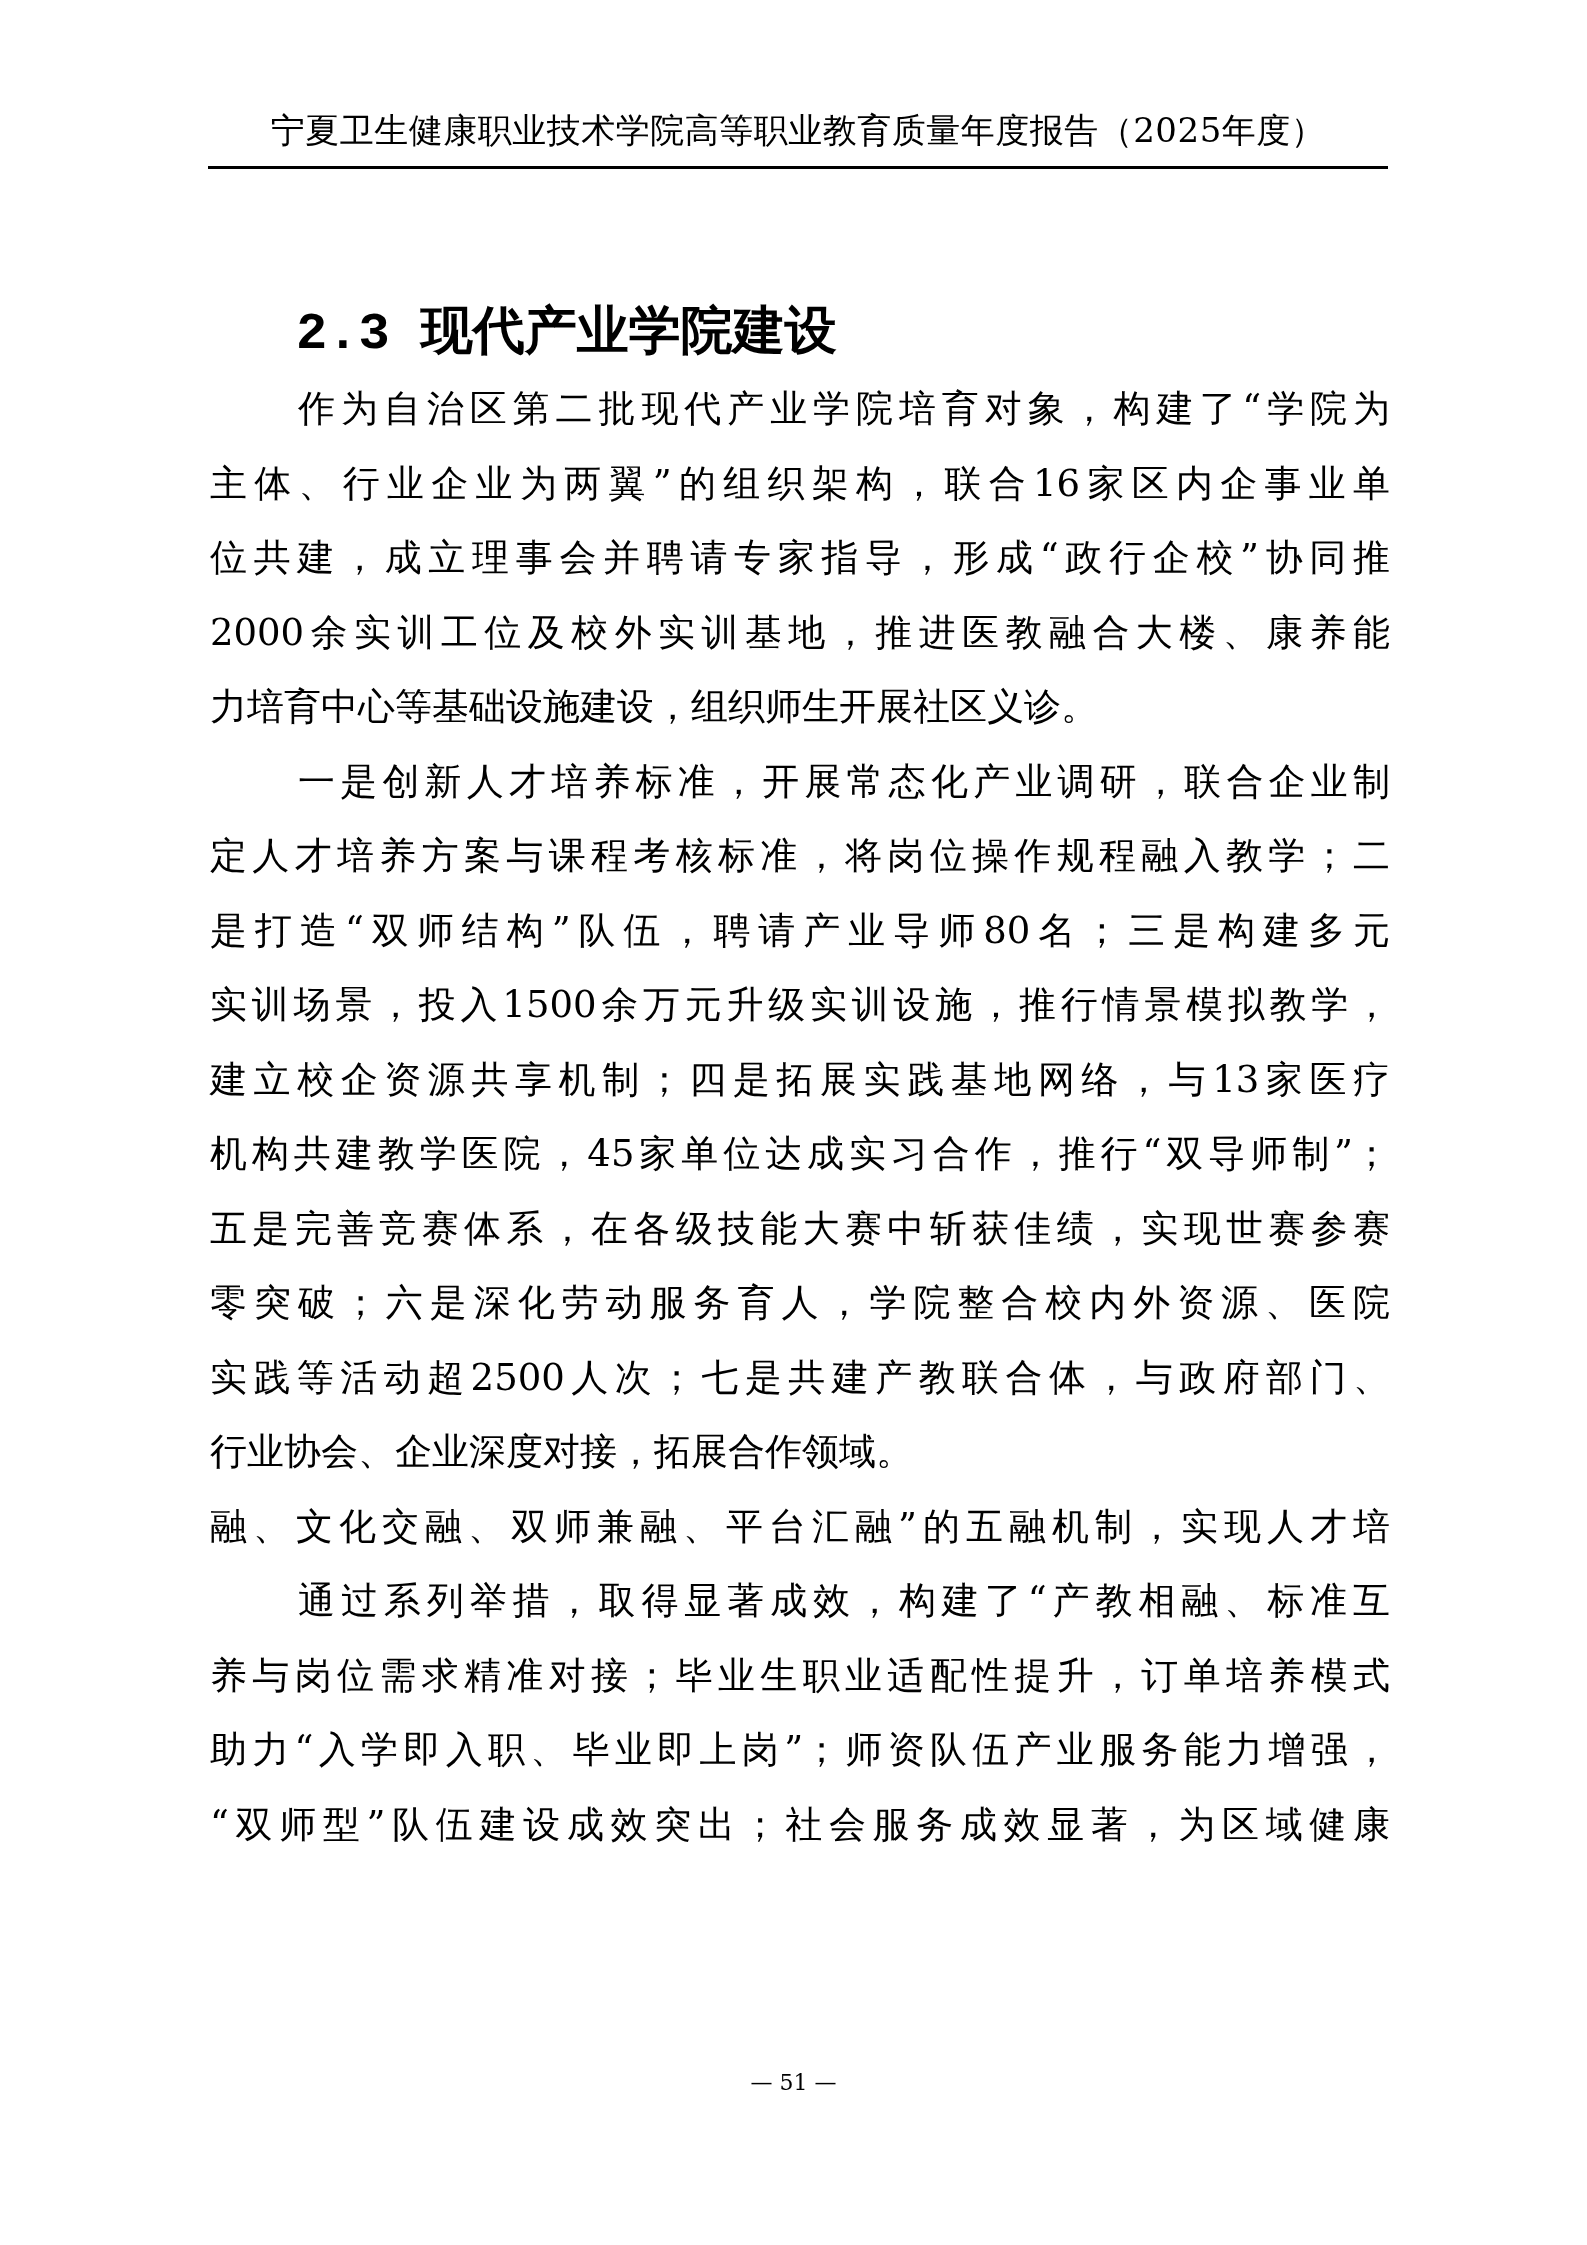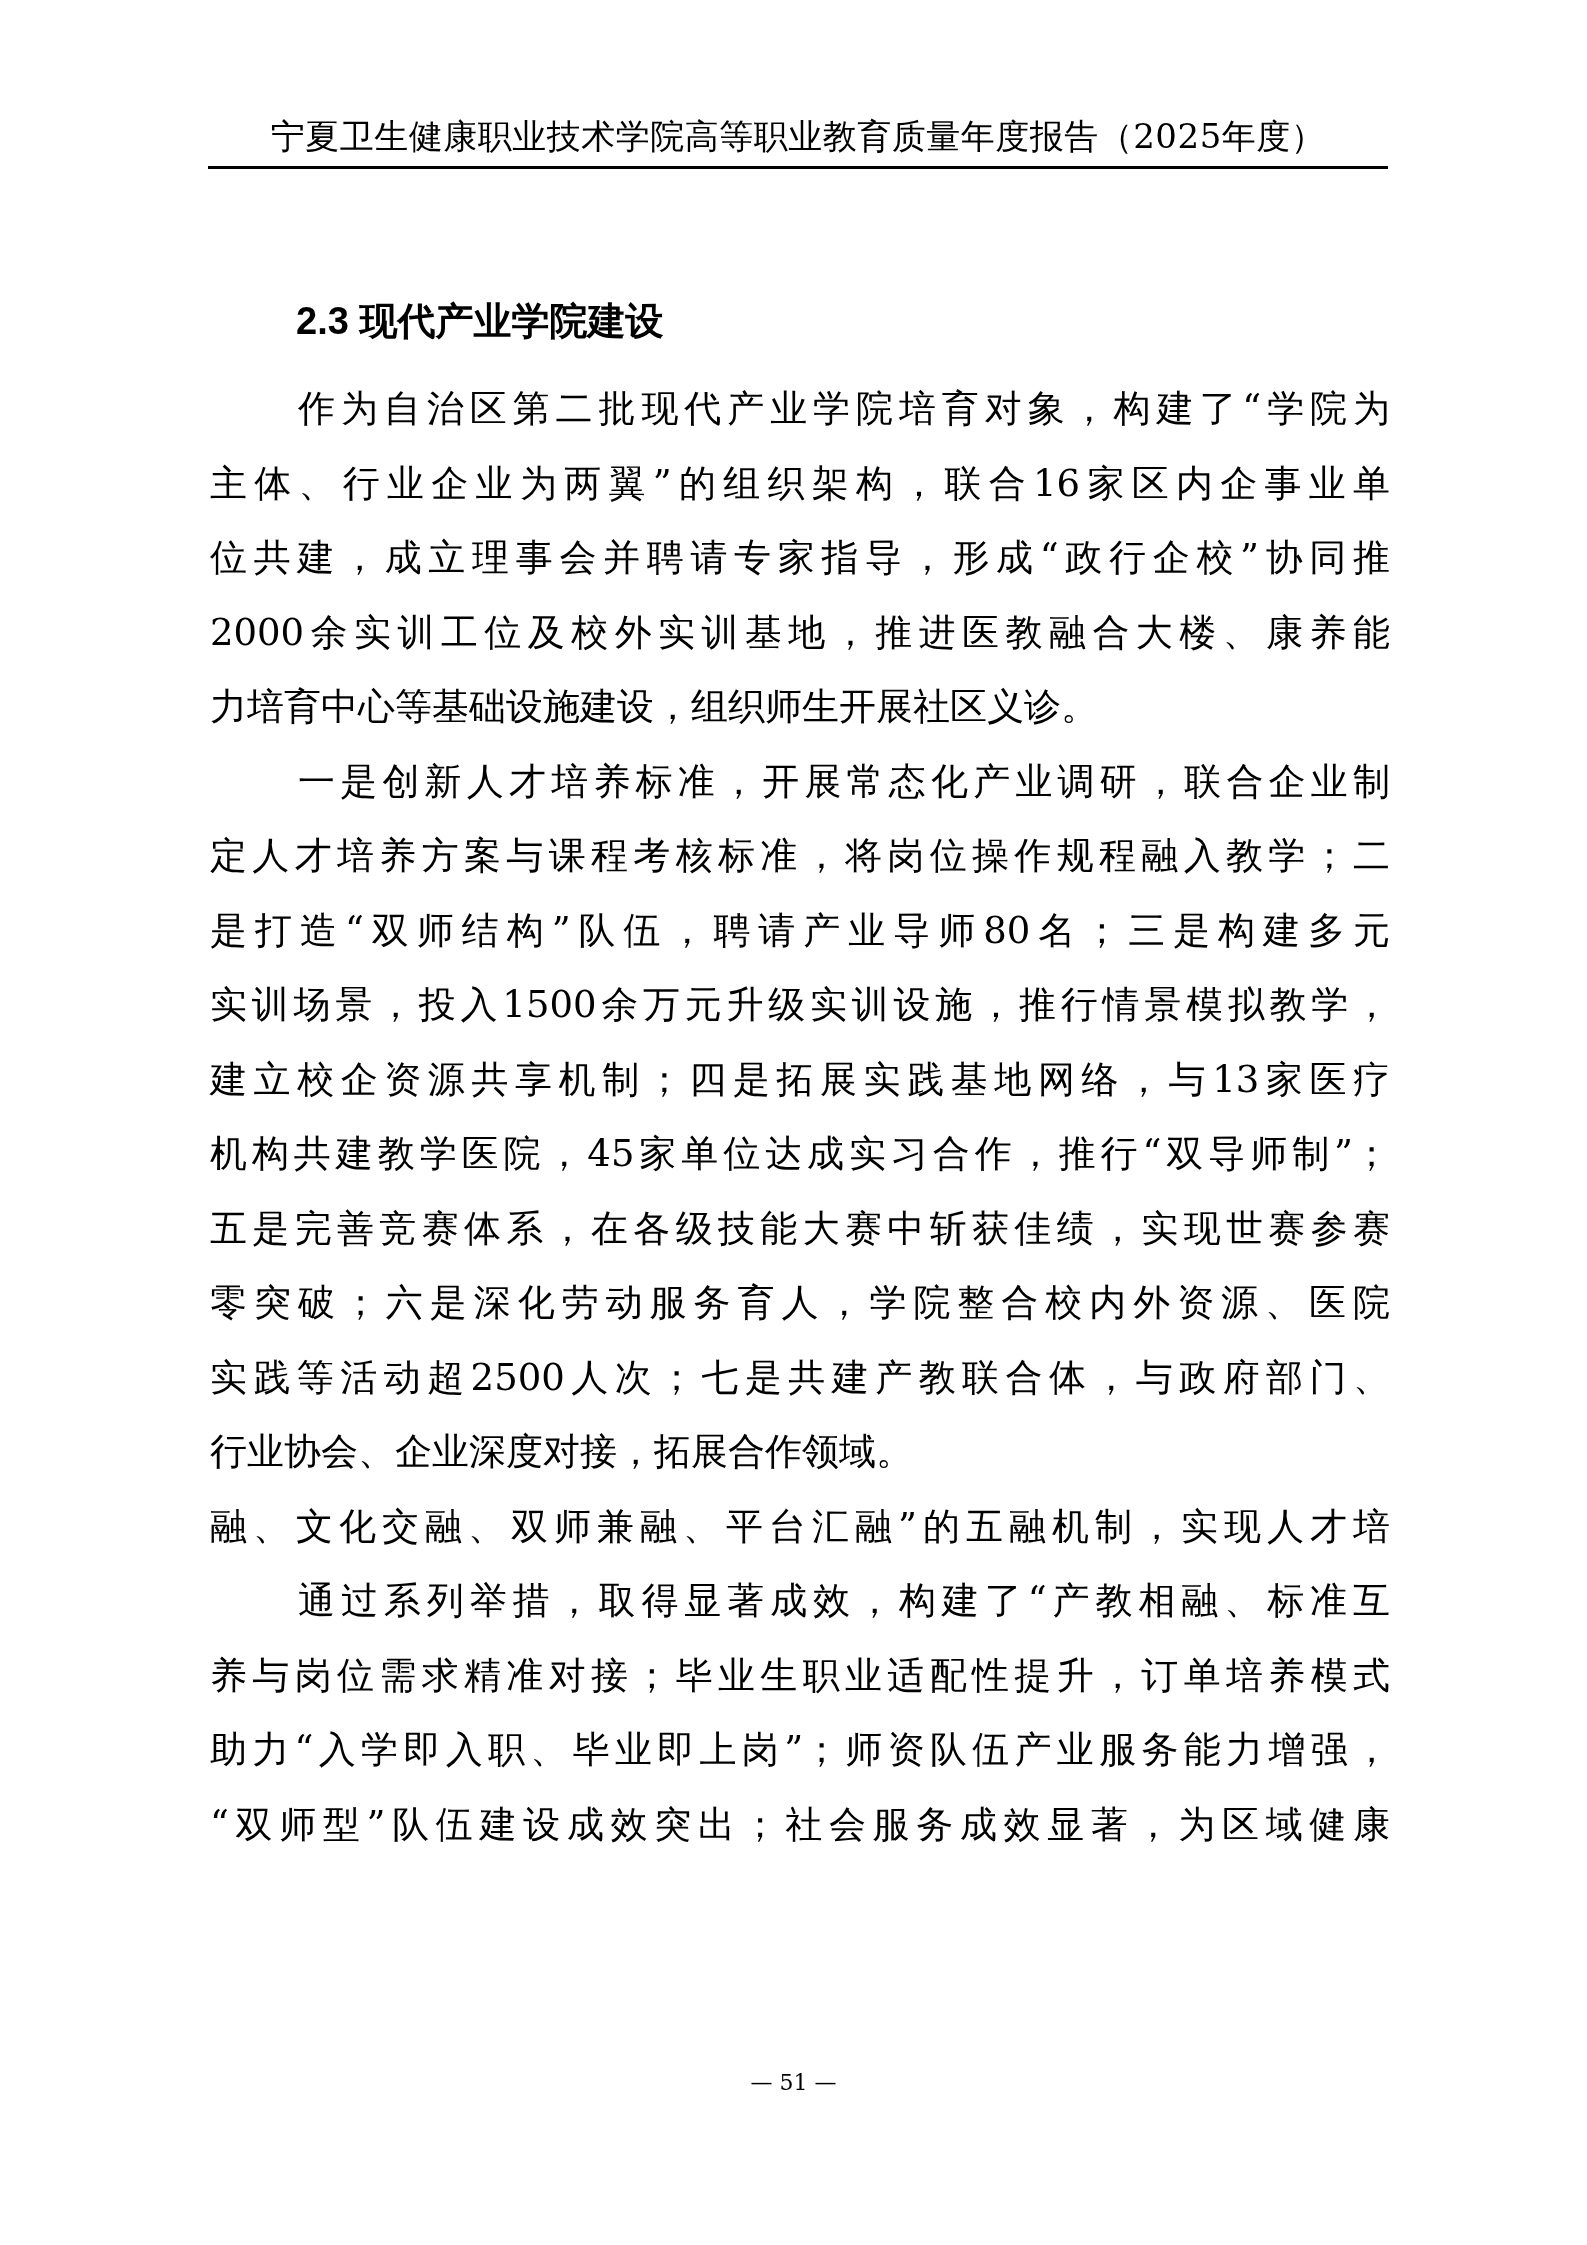"宁夏卫生健康职业技术学院高等职业教育质量年度报告（2025年度）" .page-header { align-items: center -> flex-start }
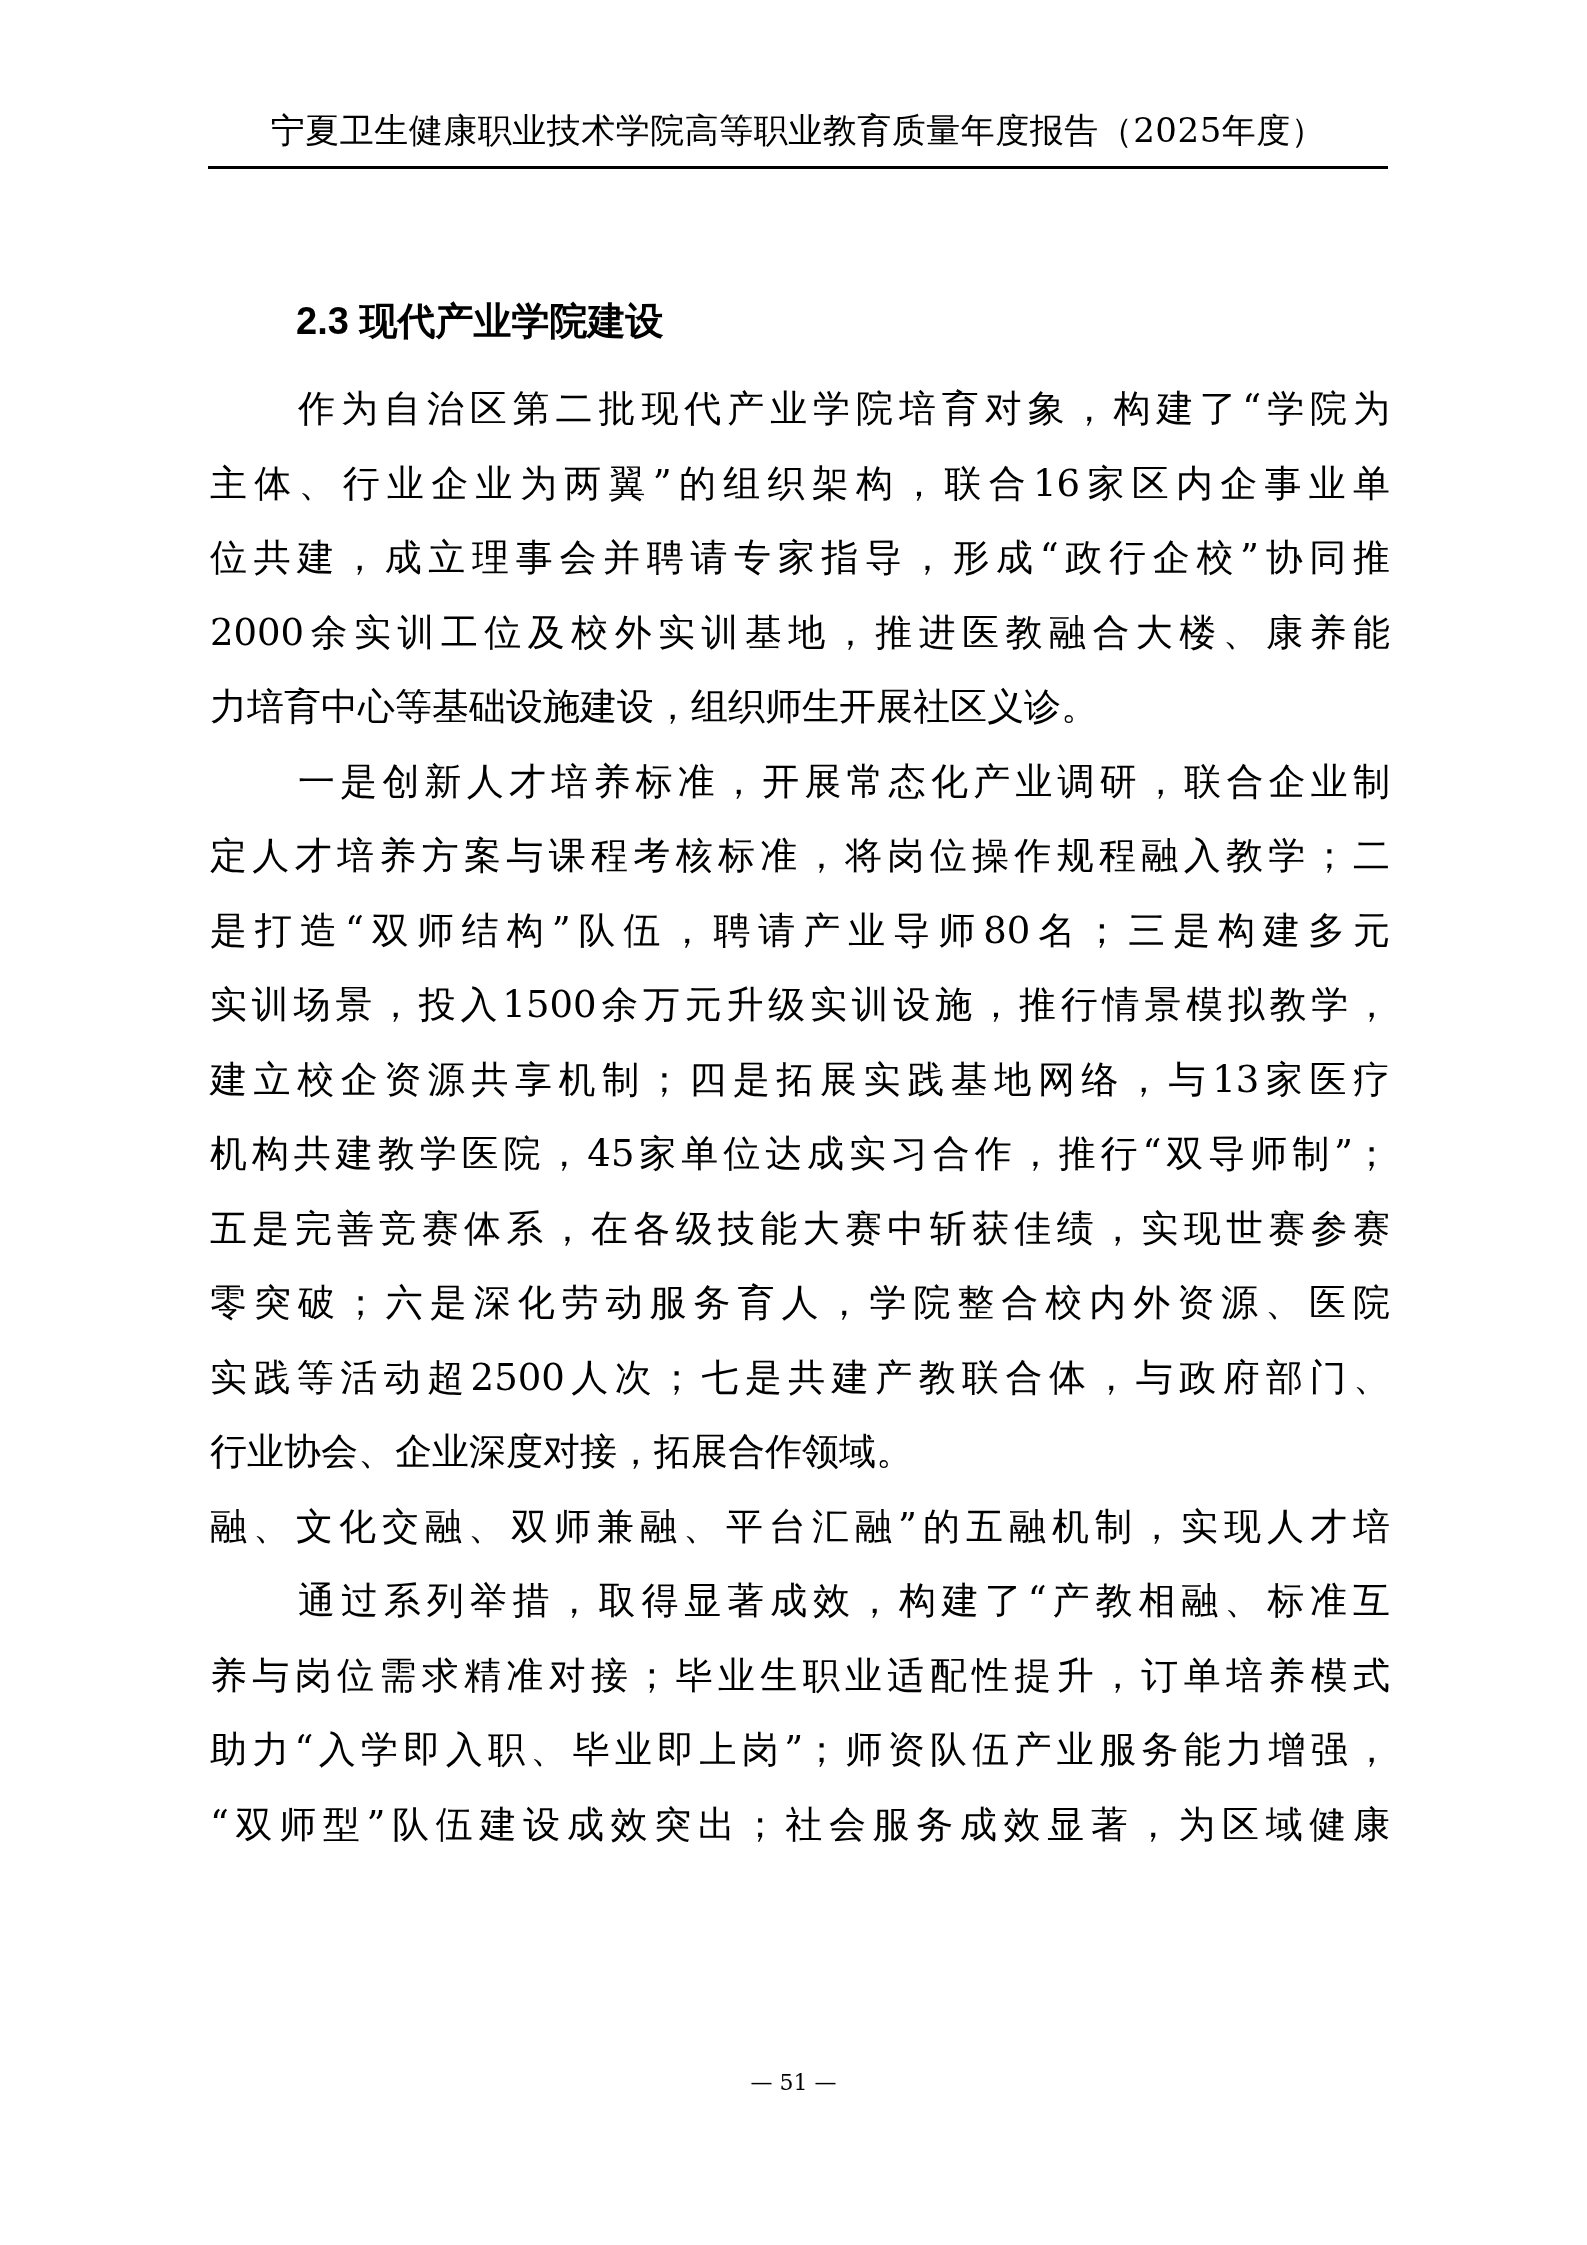"2.3 现代产业学院建设" .section-heading { font-family: Liberation Sans, sans-serif -> Liberation Mono, monospace; font-size: 38px -> 52px }
